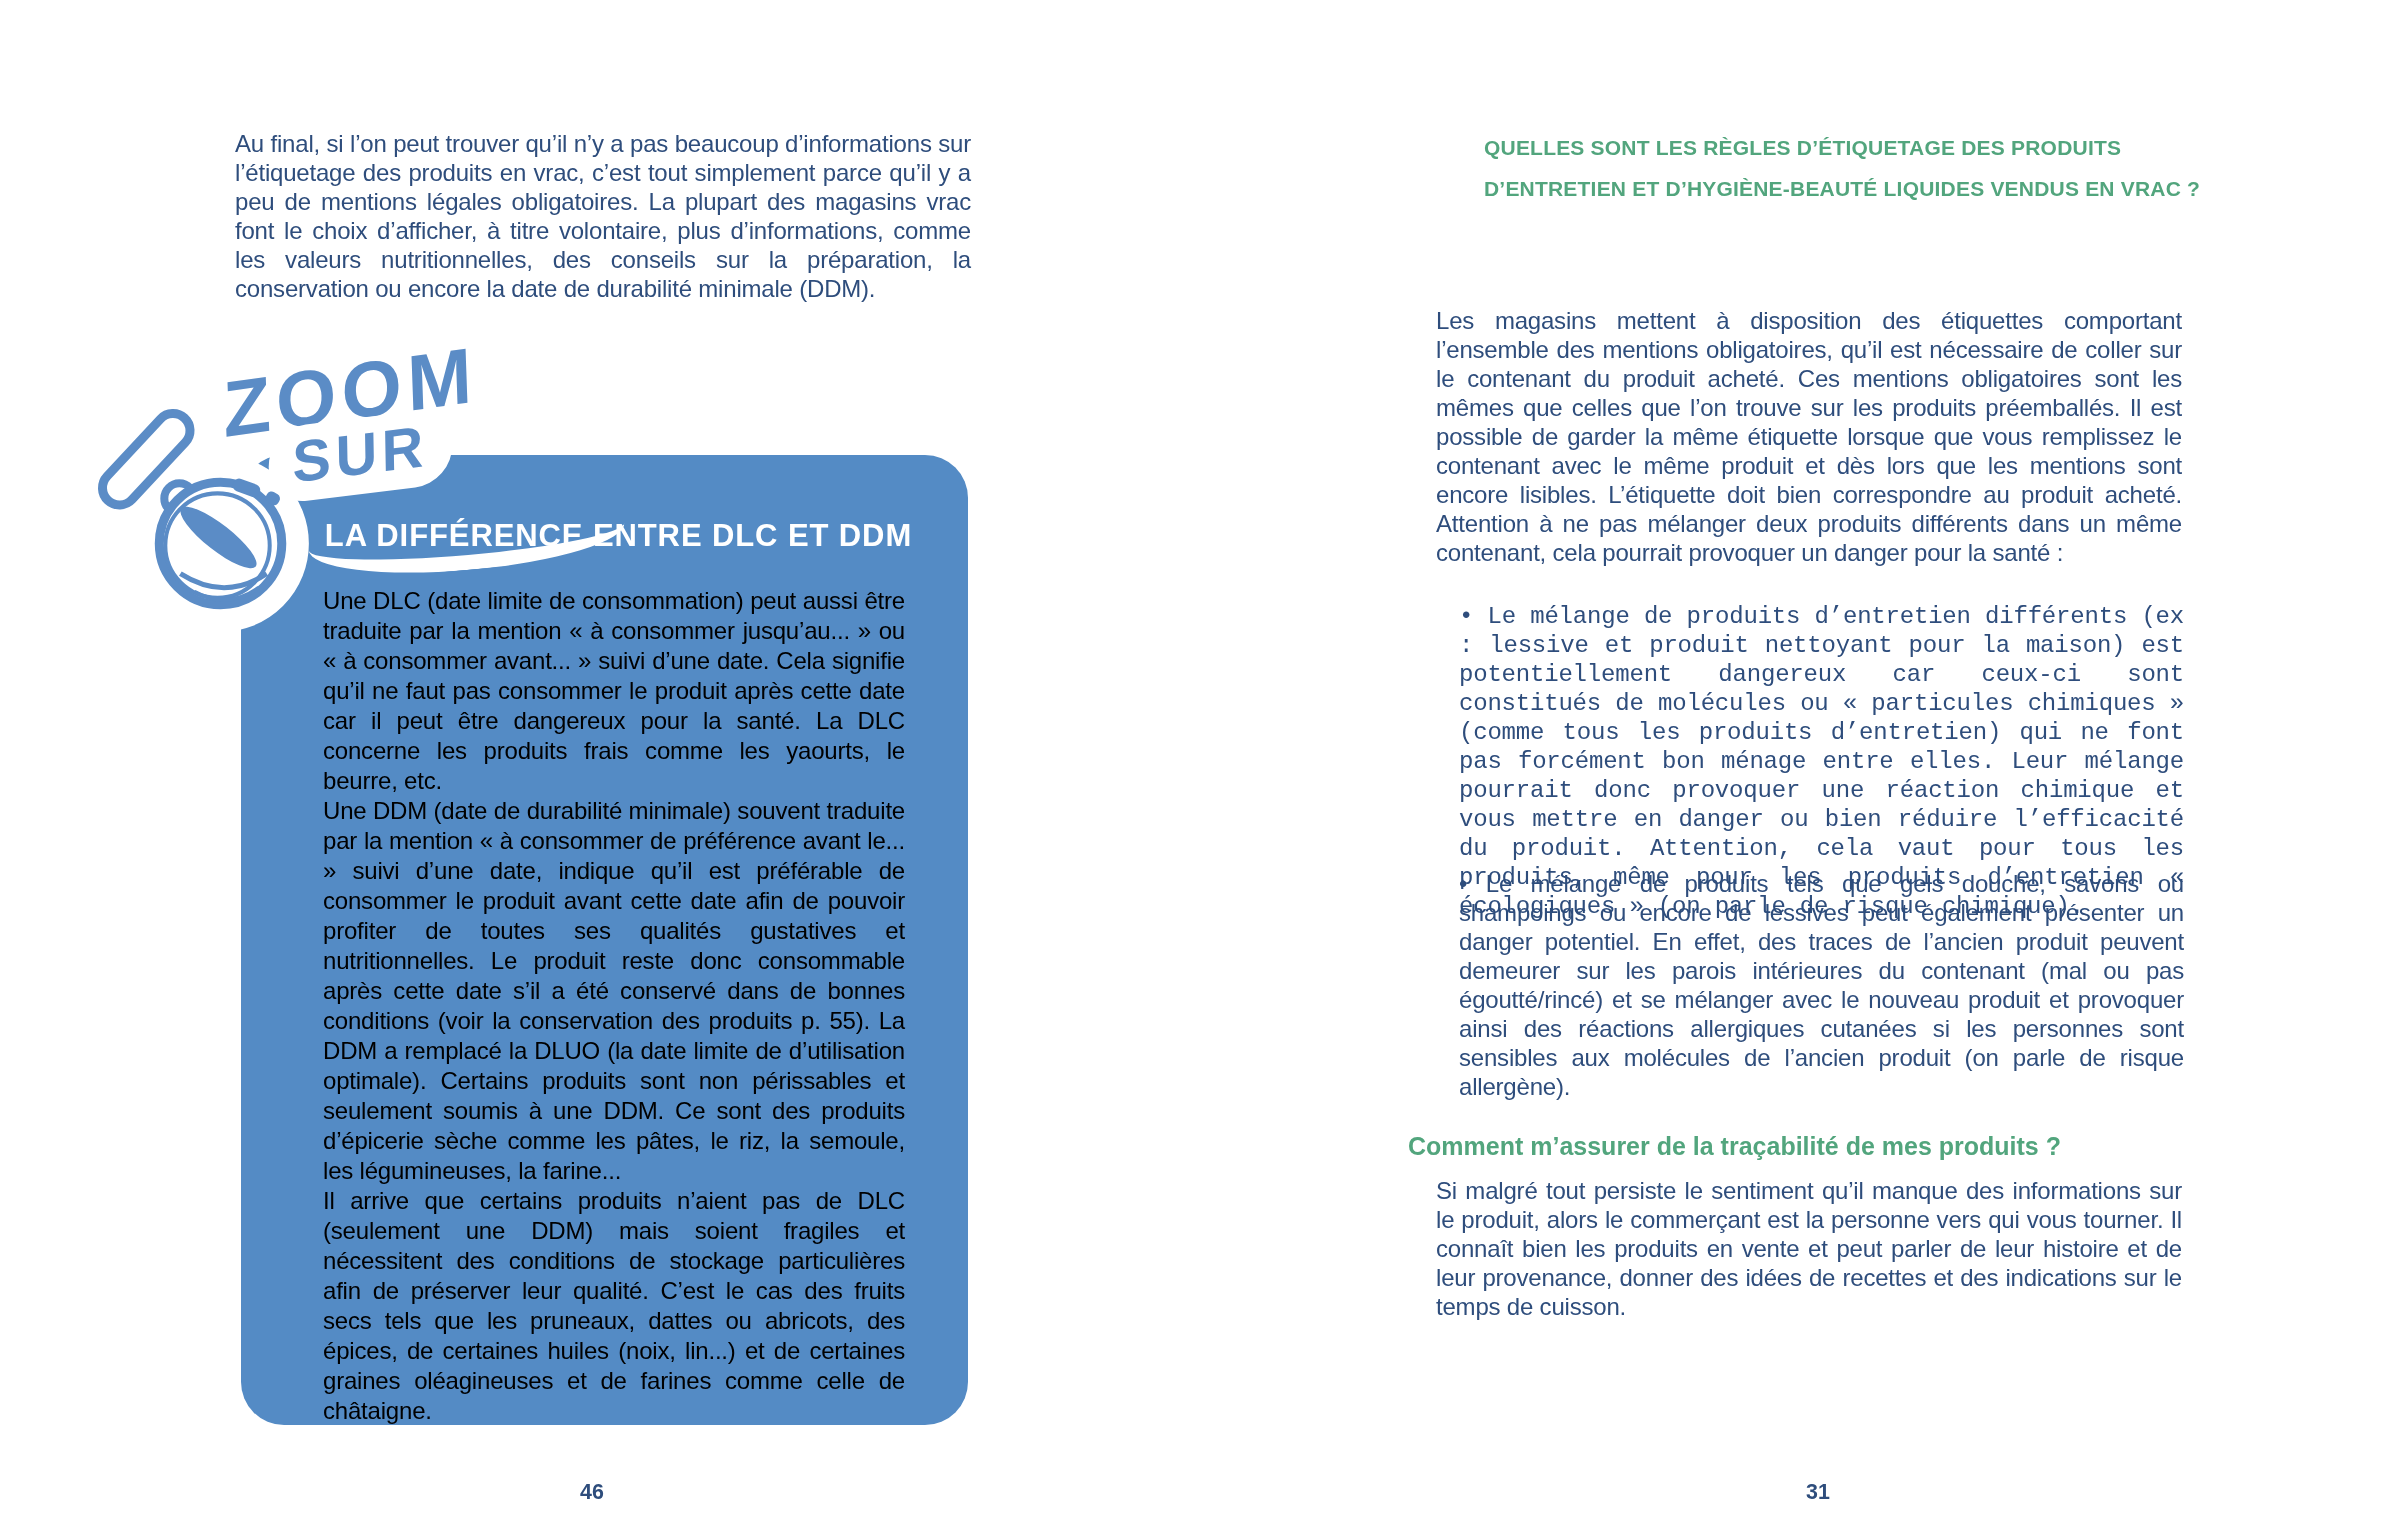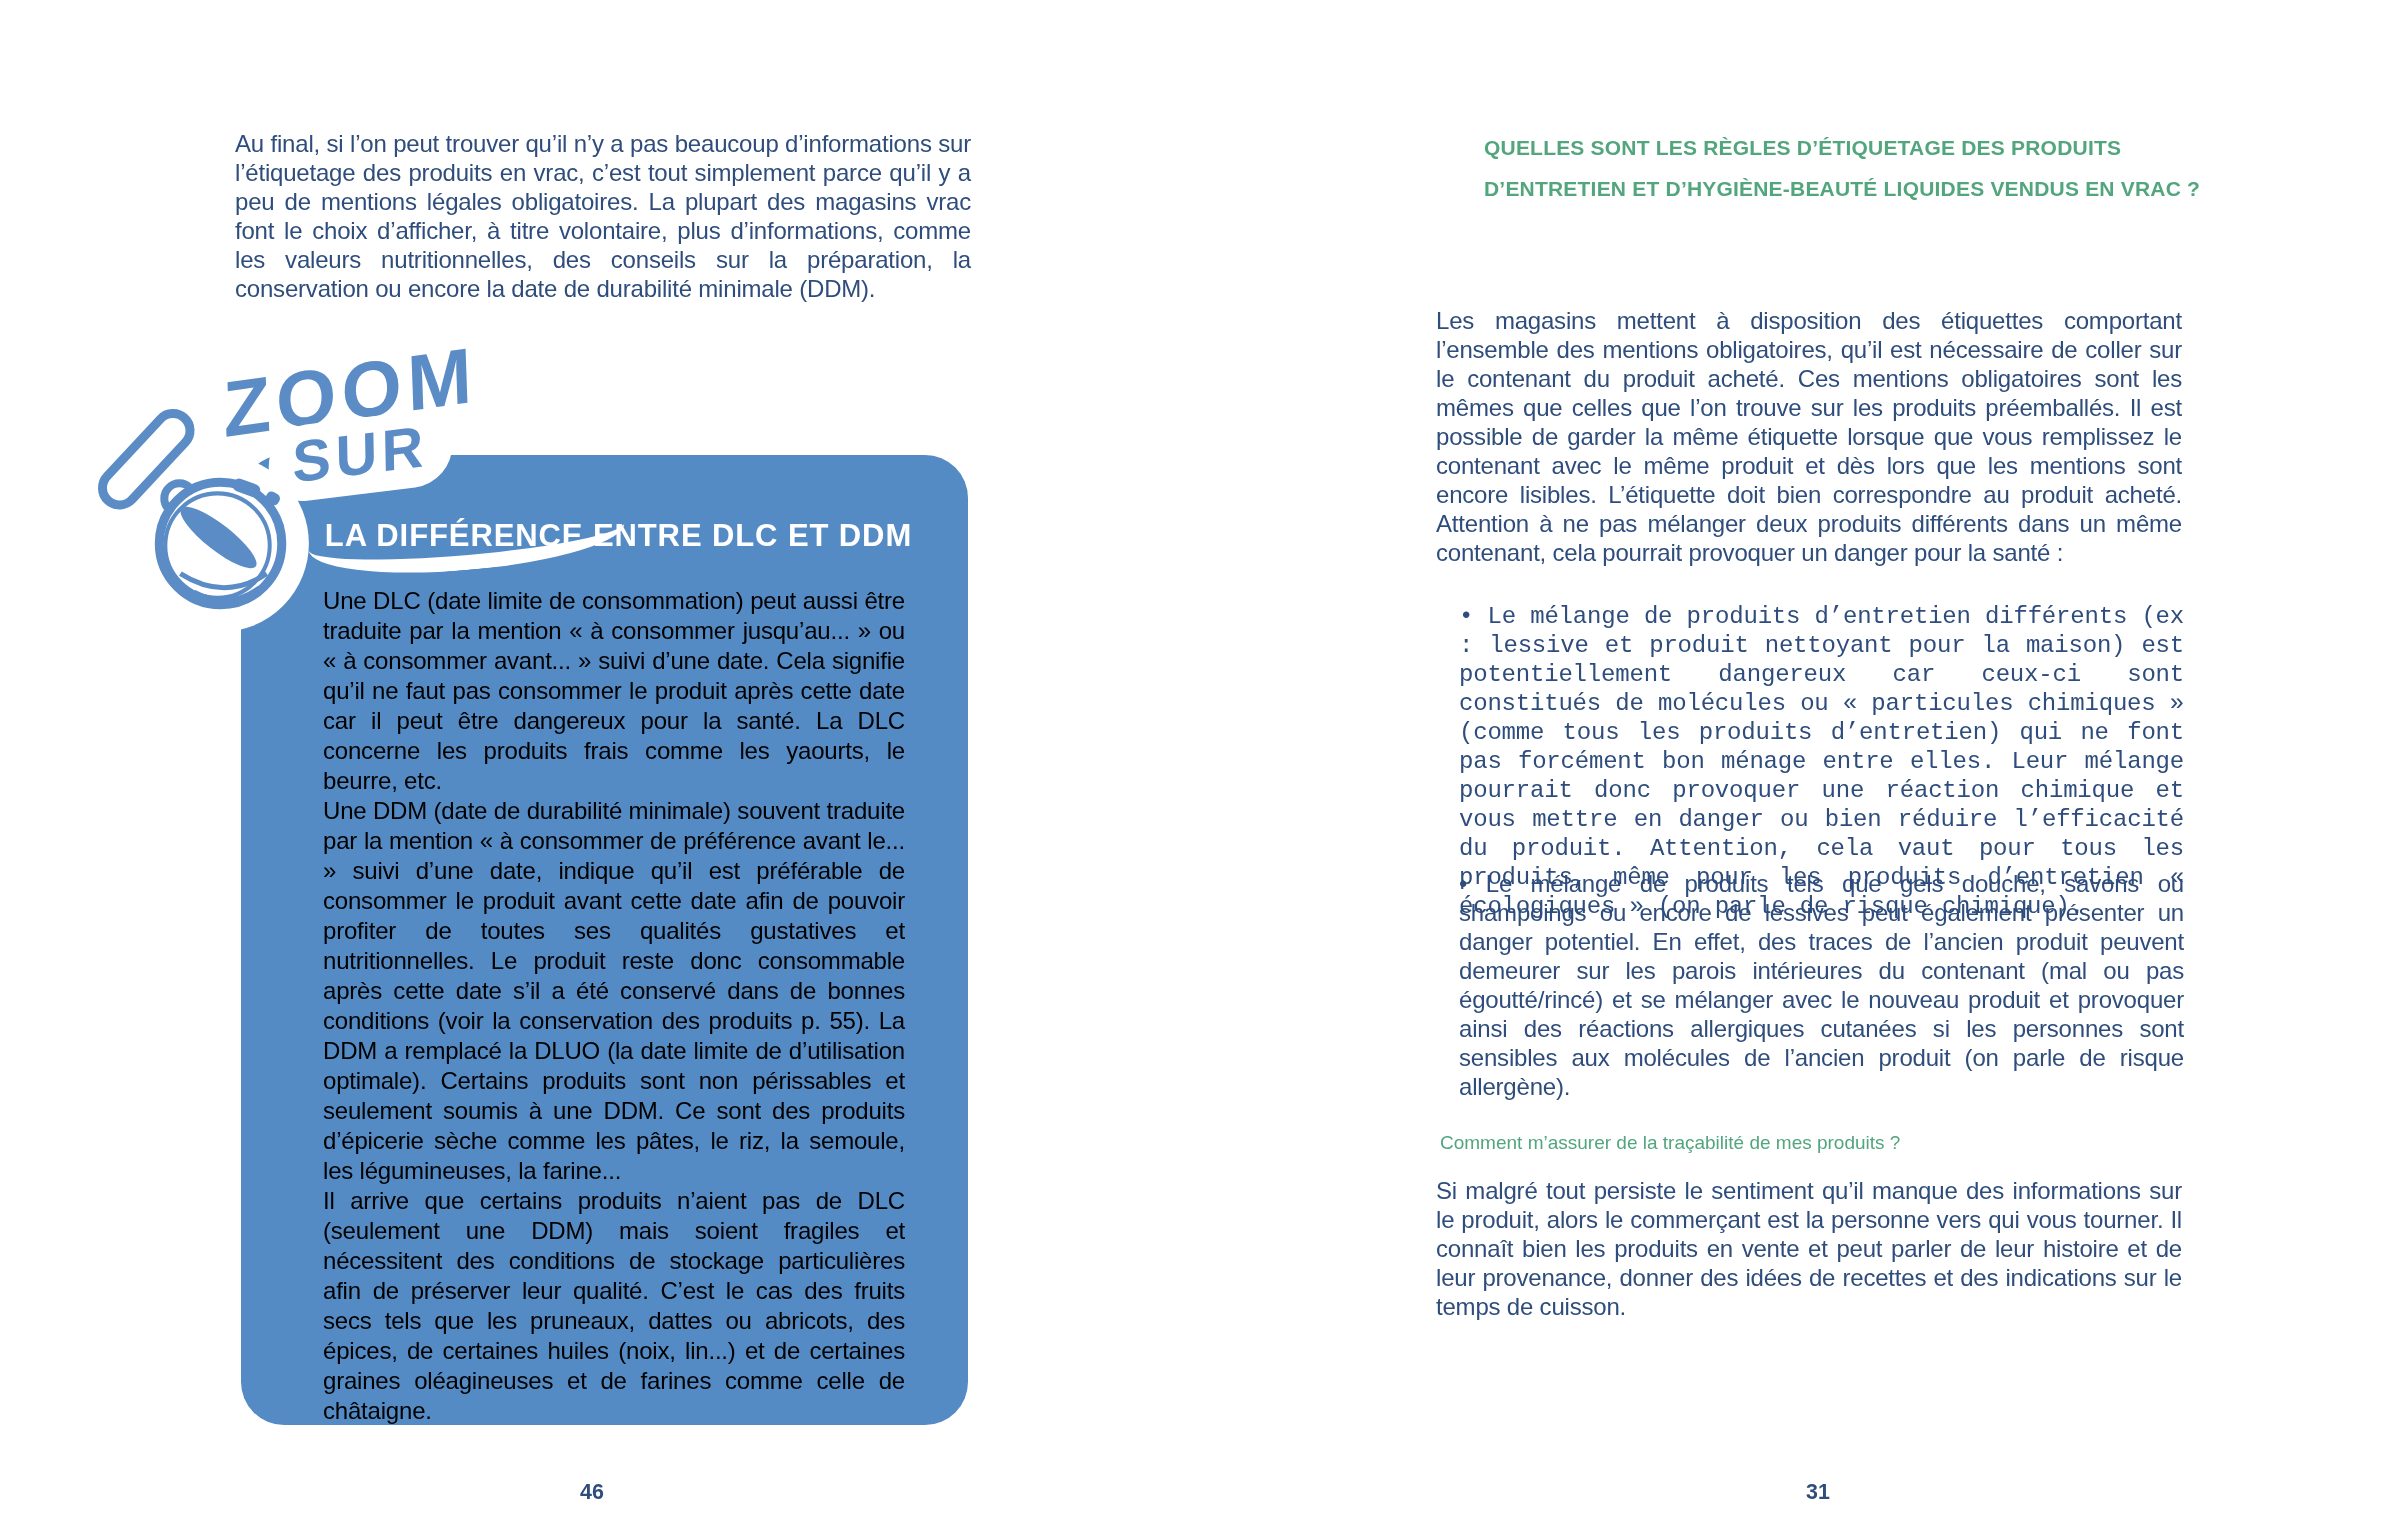"Comment m’assurer de la traçabilité" .subheading-right { font-size: 19px -> 25px; font-weight: normal -> bold; left: 1440px -> 1408px }
